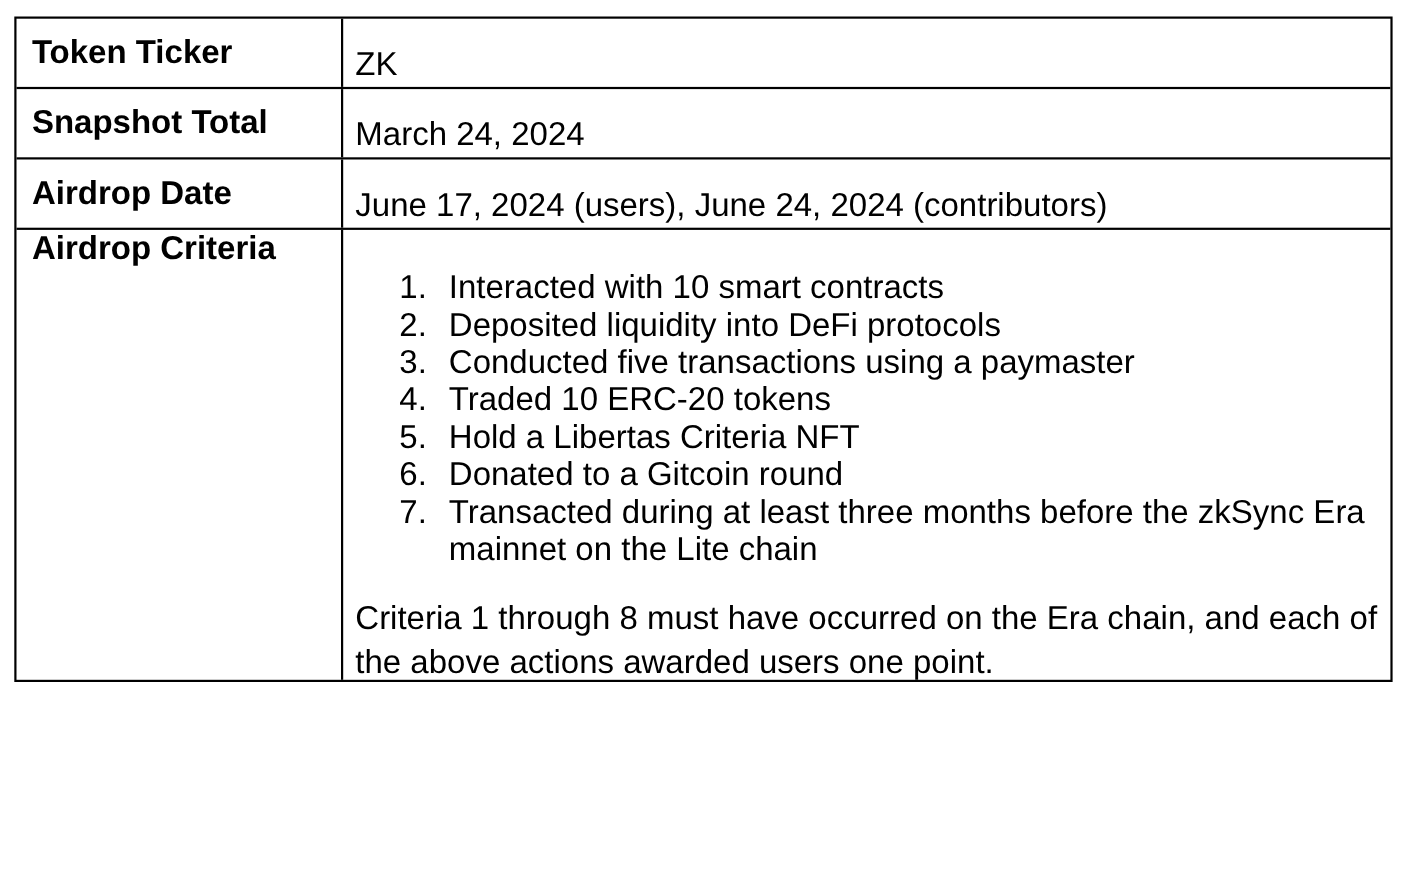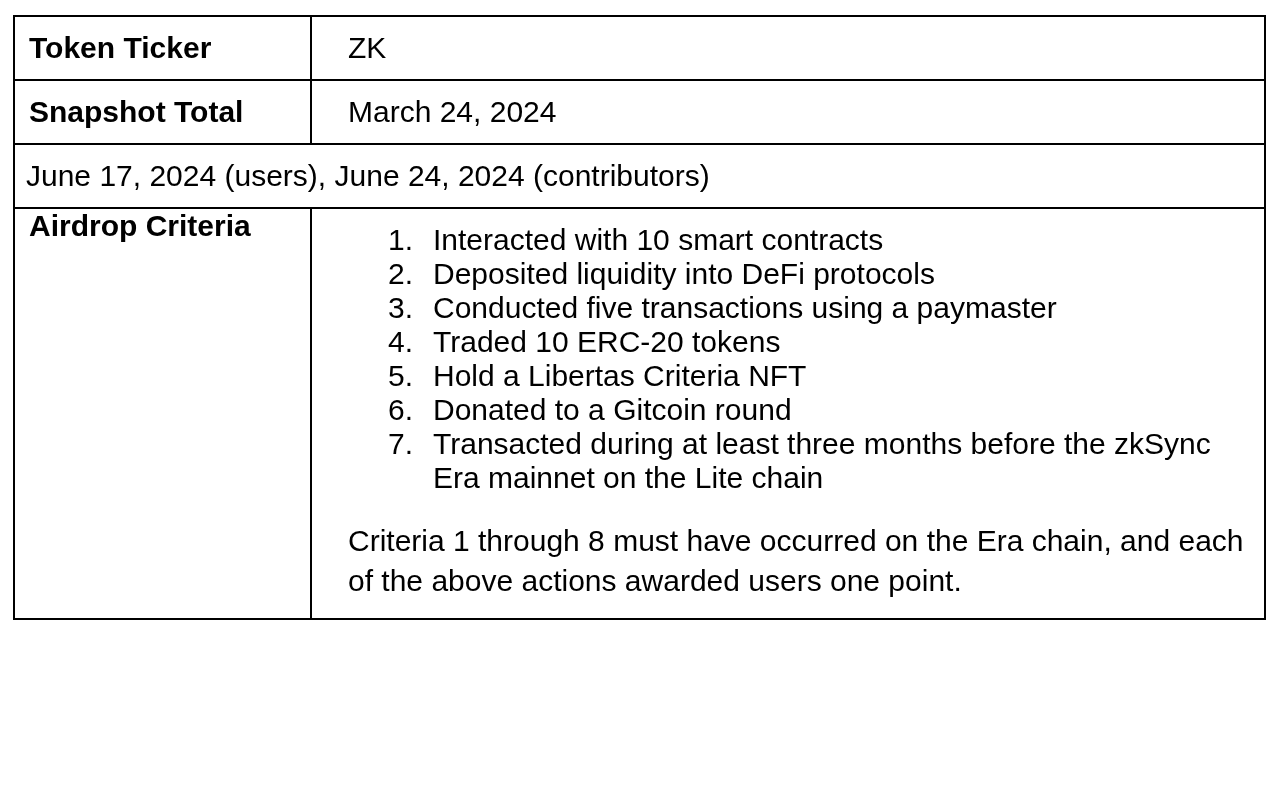"Token Ticker" .row { gap: 25px -> none }
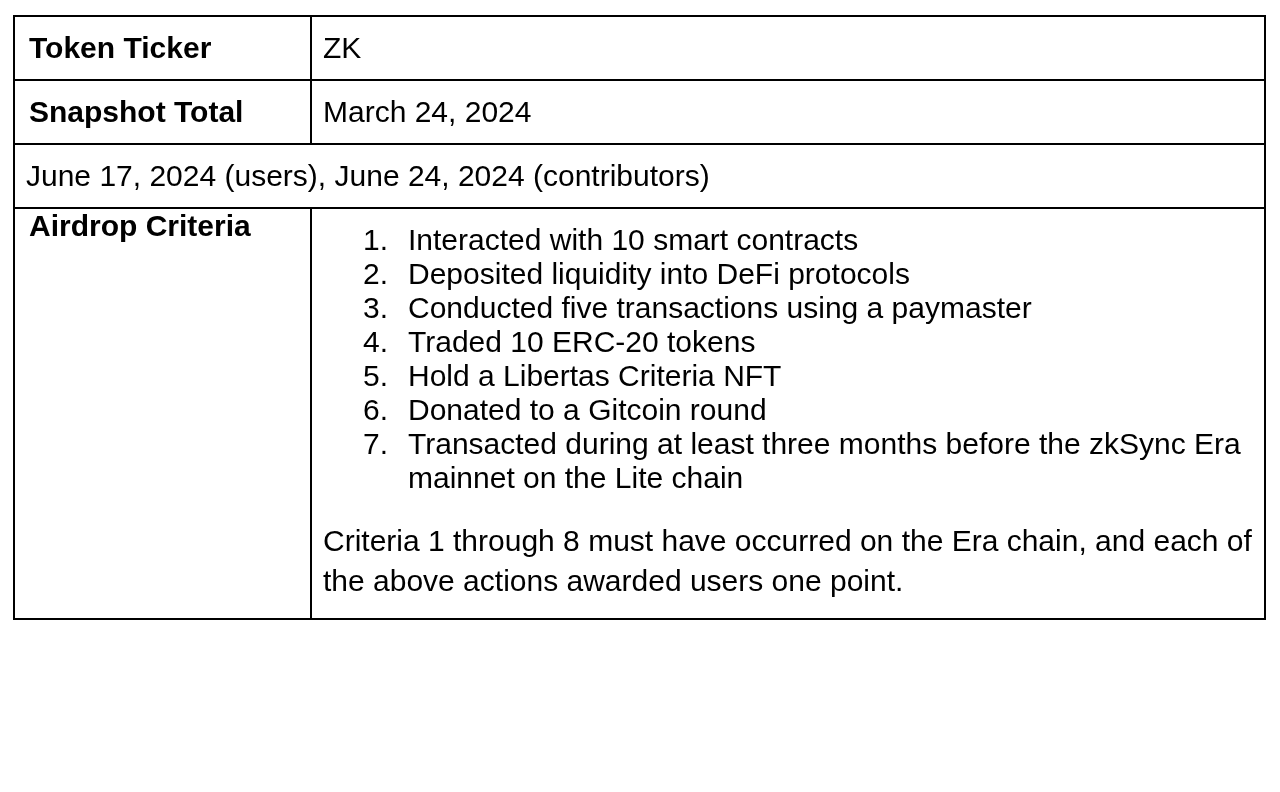"ZK" .value-cell { margin-top: none -> 22px }
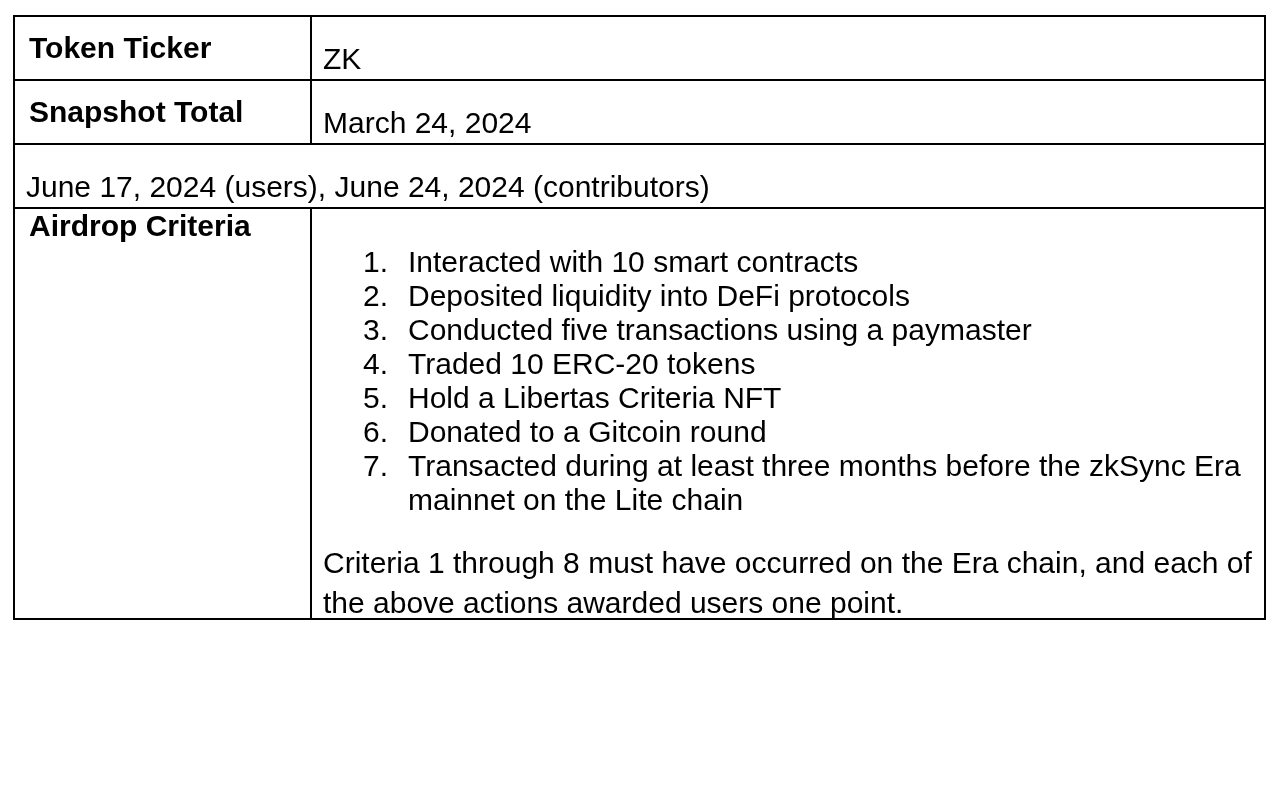"Airdrop Date" div.cell { html: none -> <div> <span>Airdrop Date</span> </div> }
